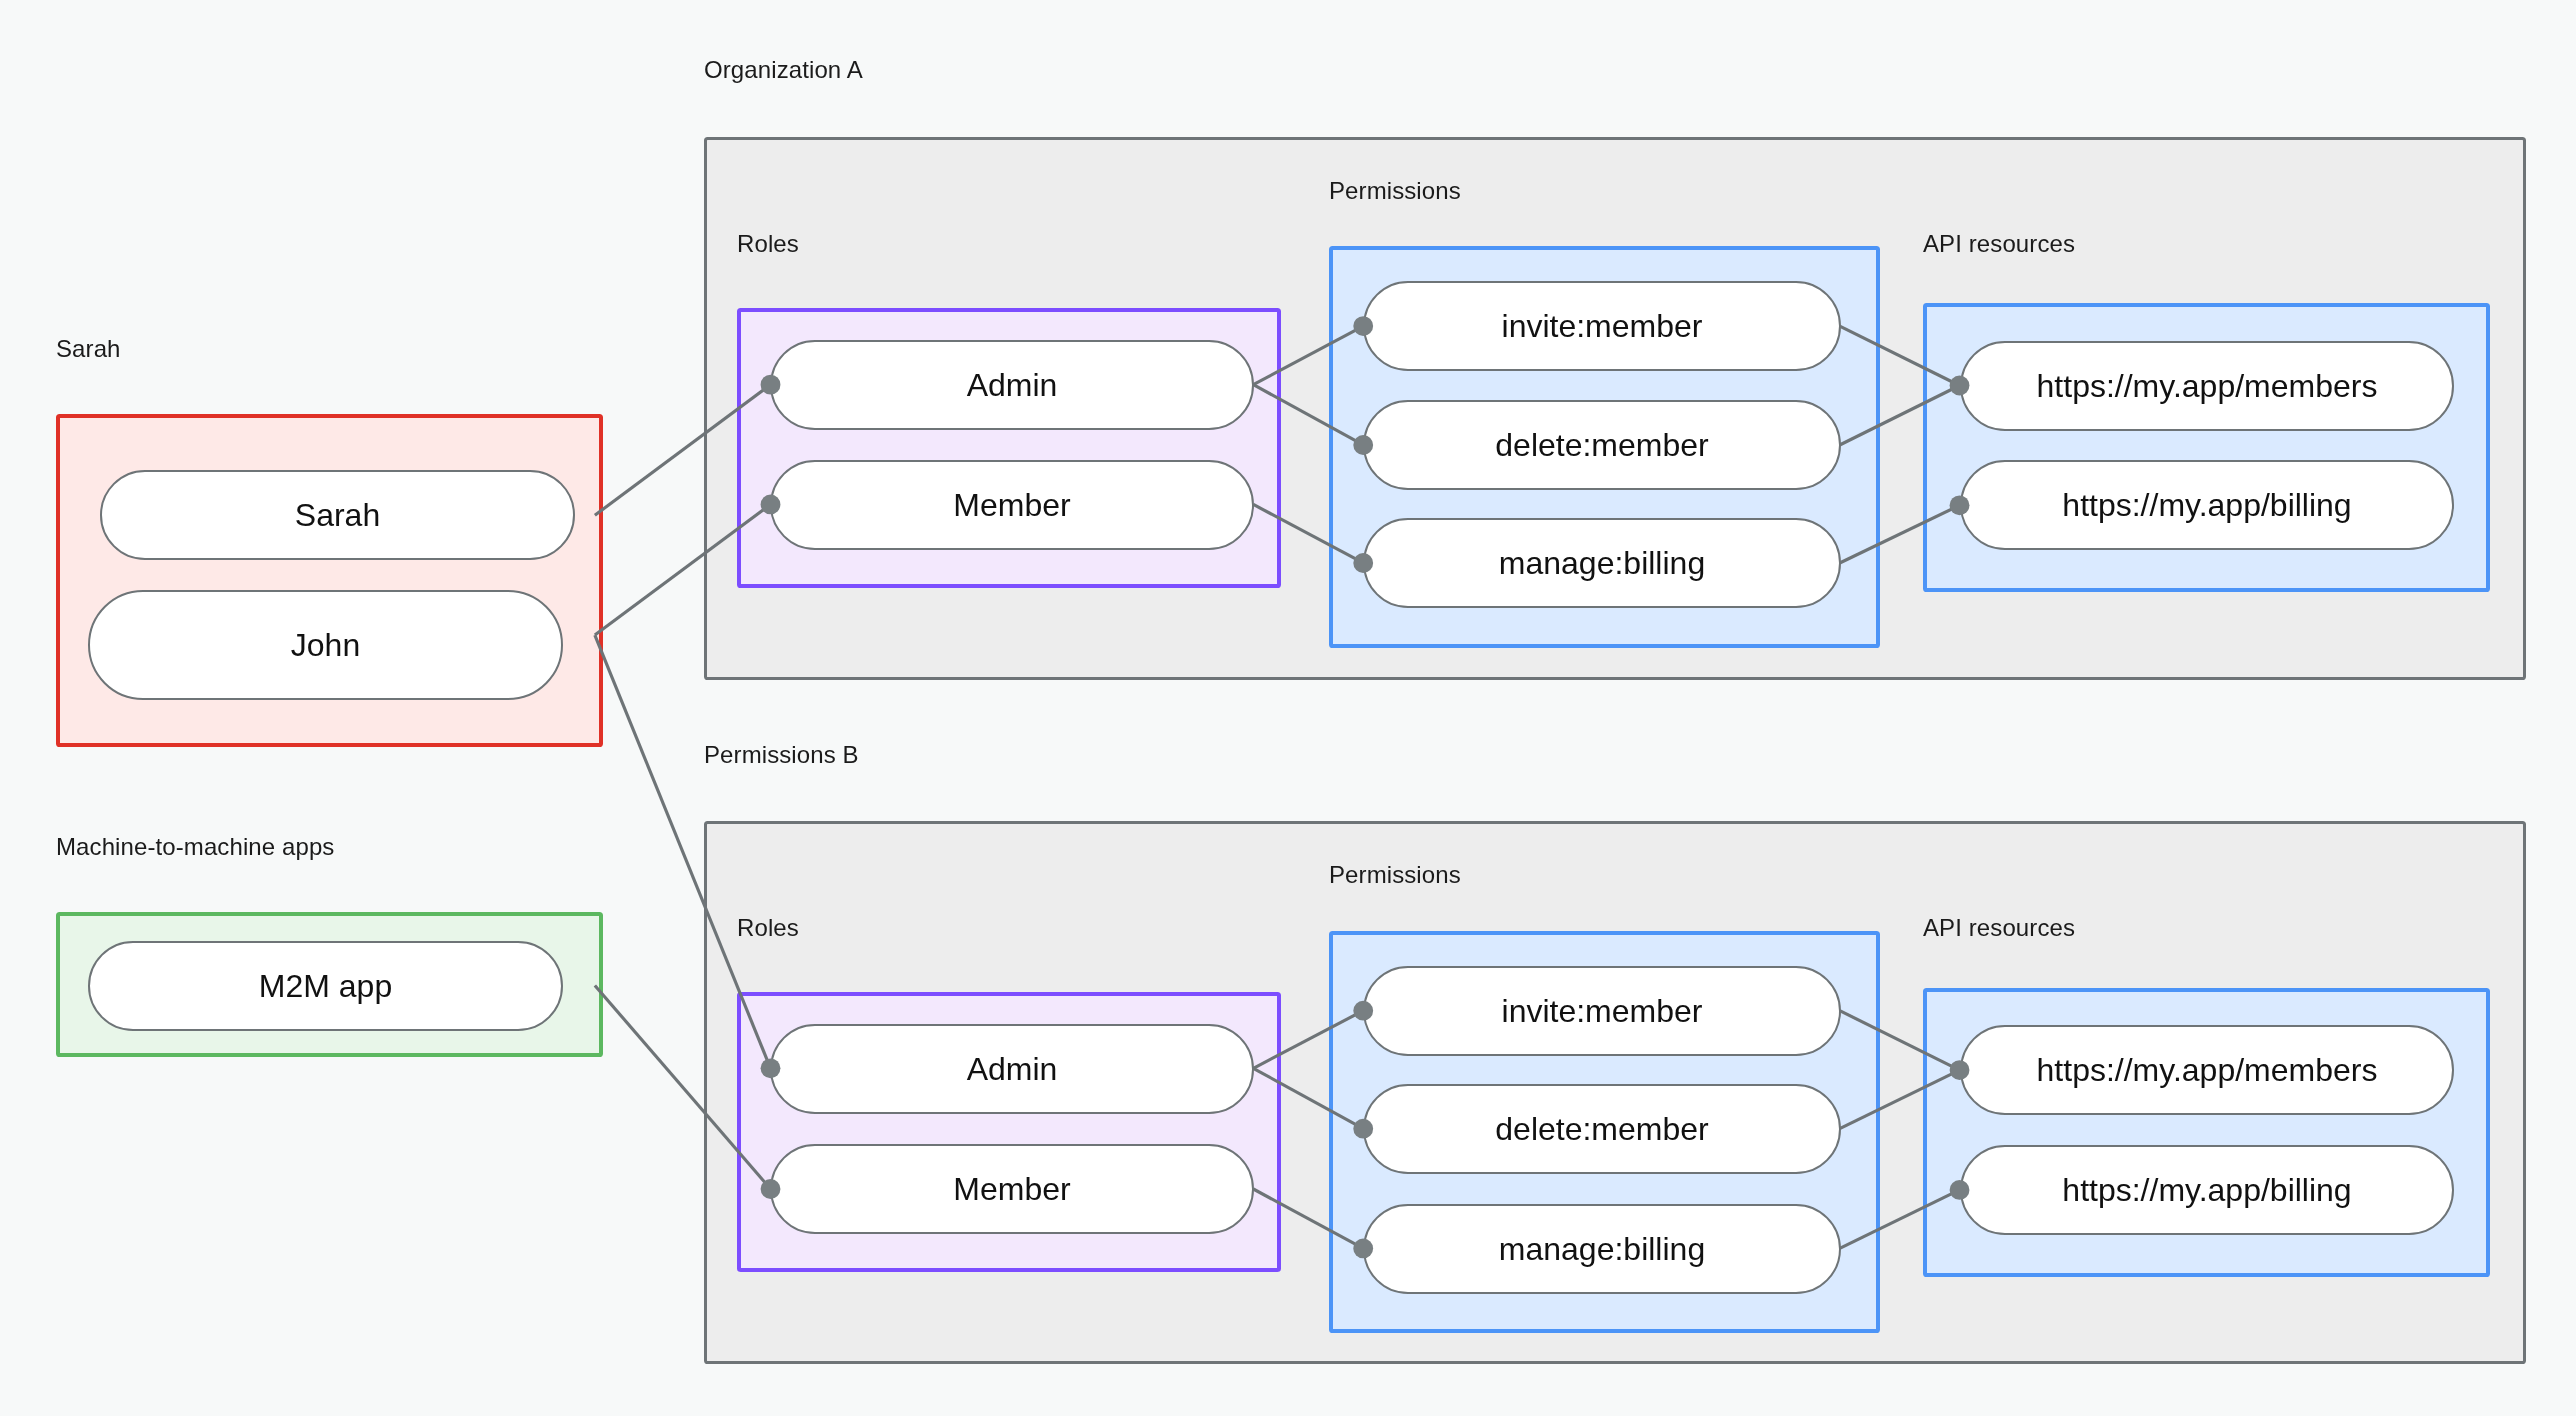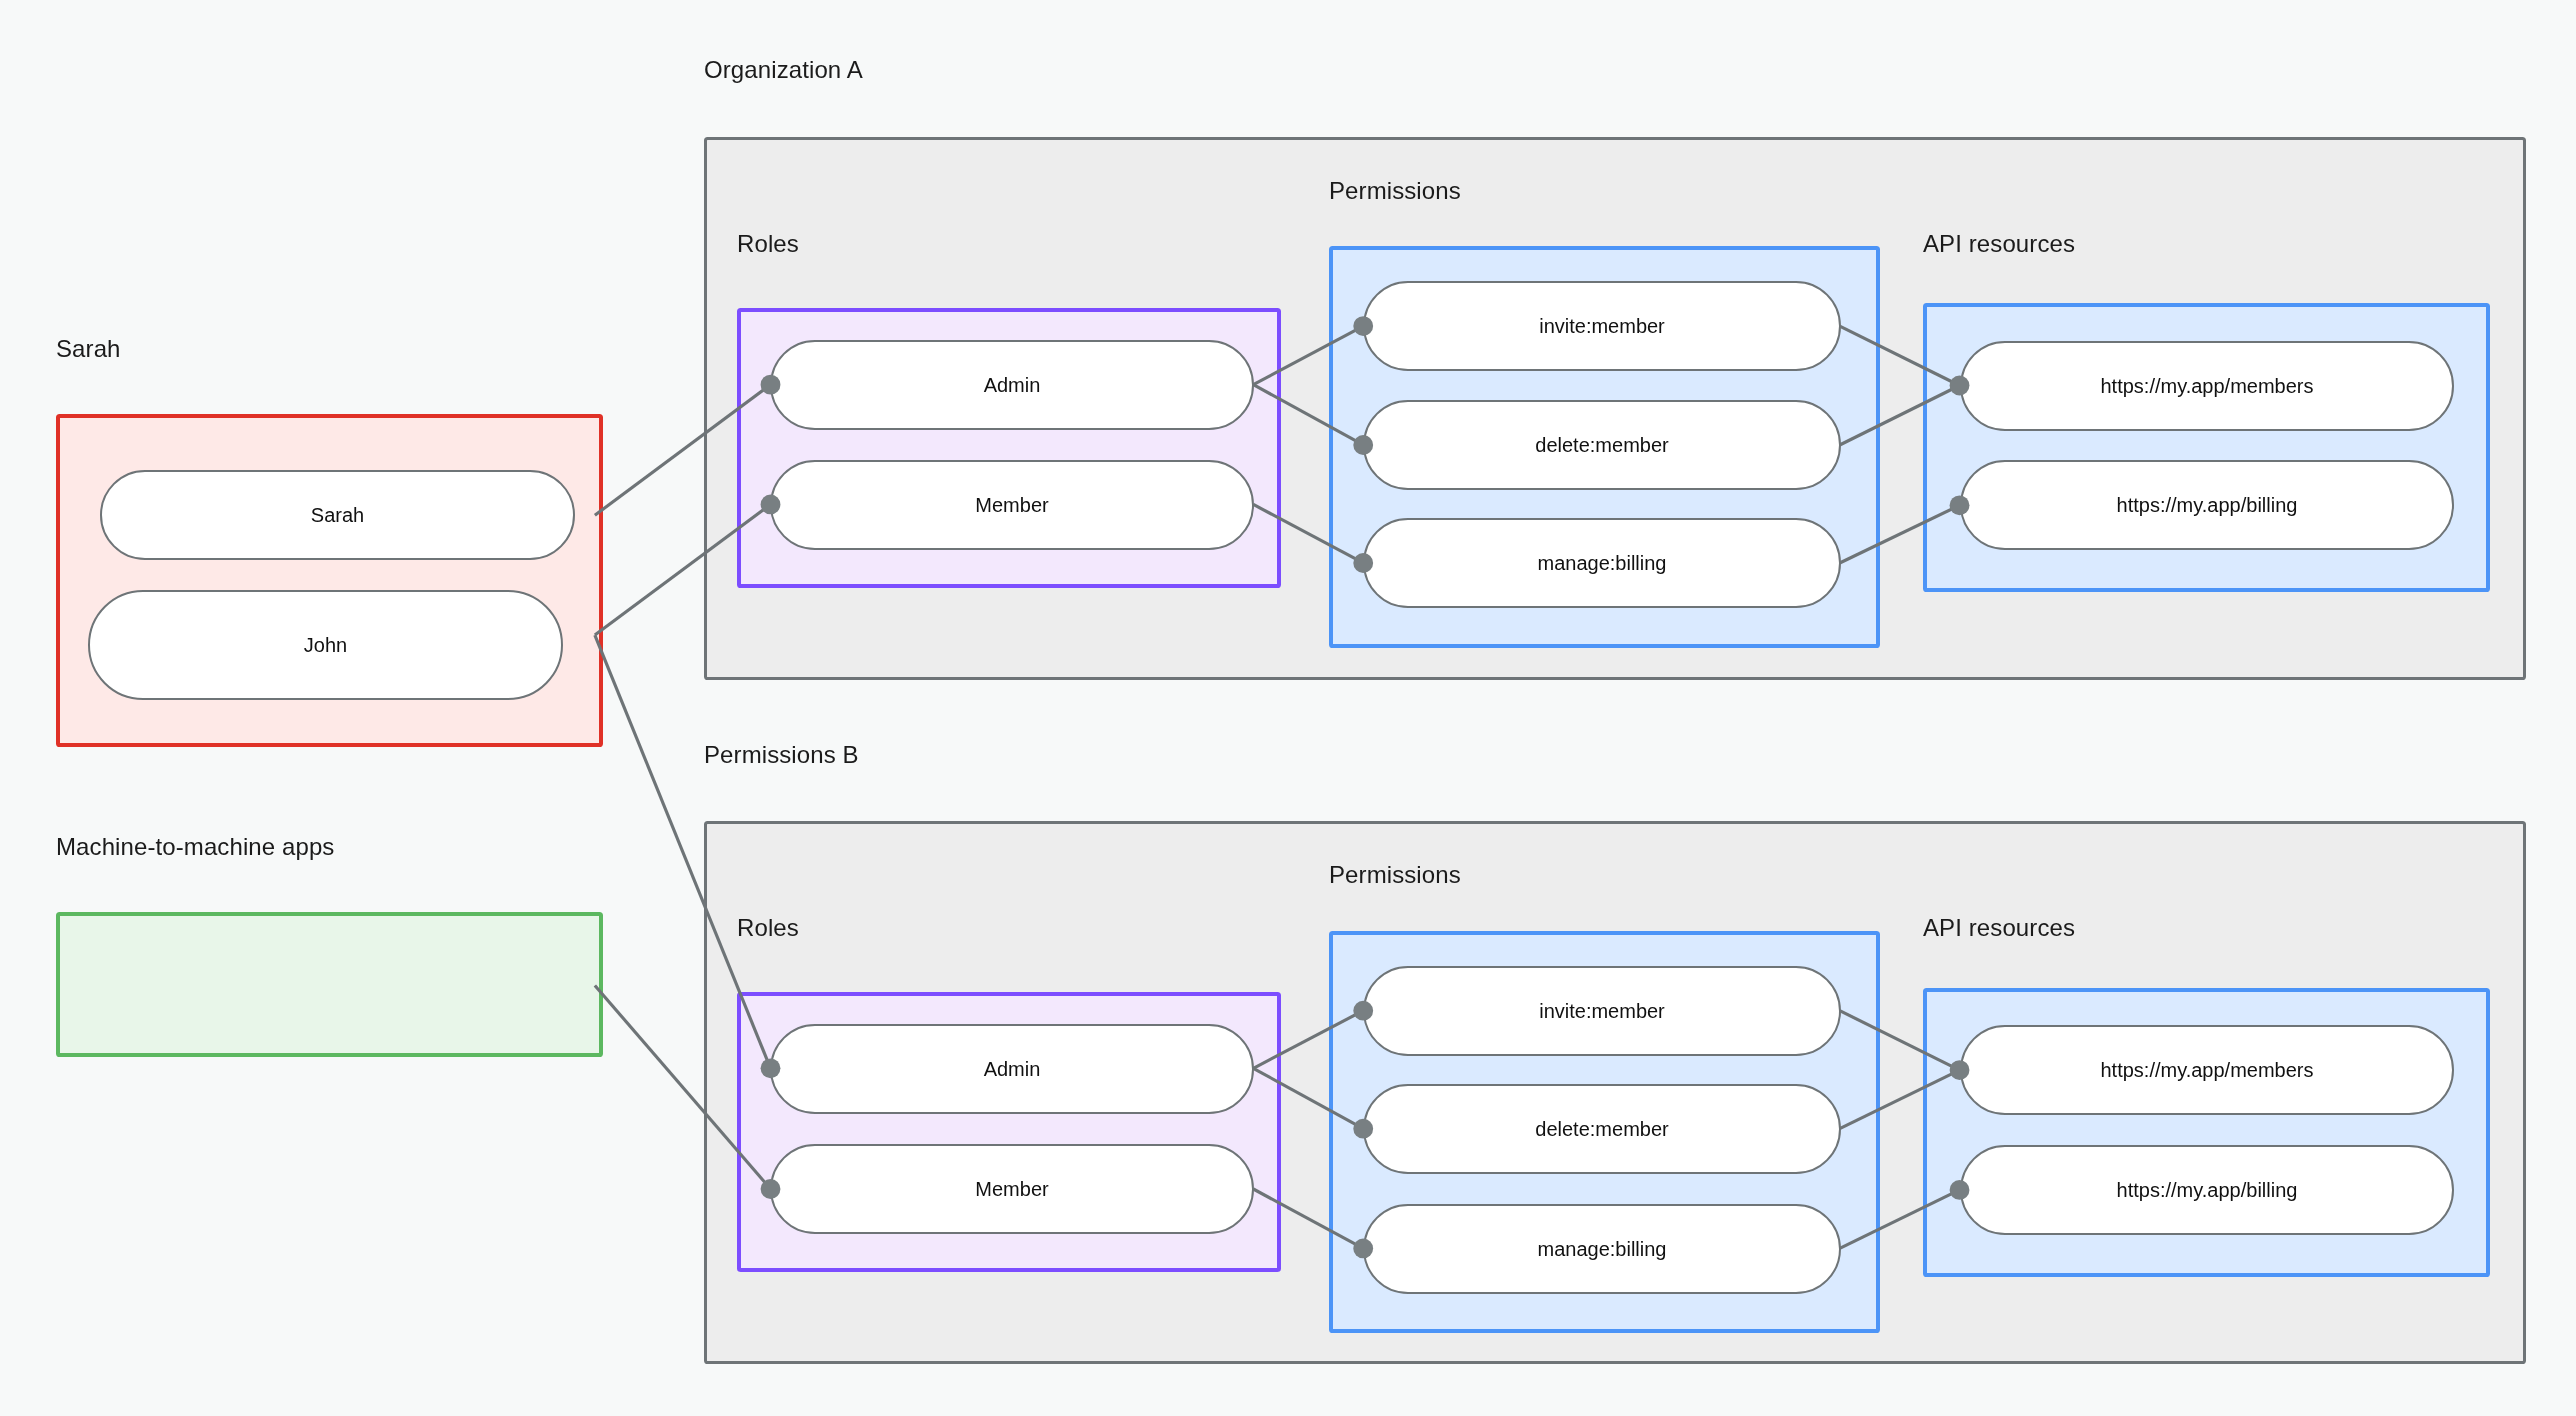"invite:member" .pill { font-size: 20px -> 32px }
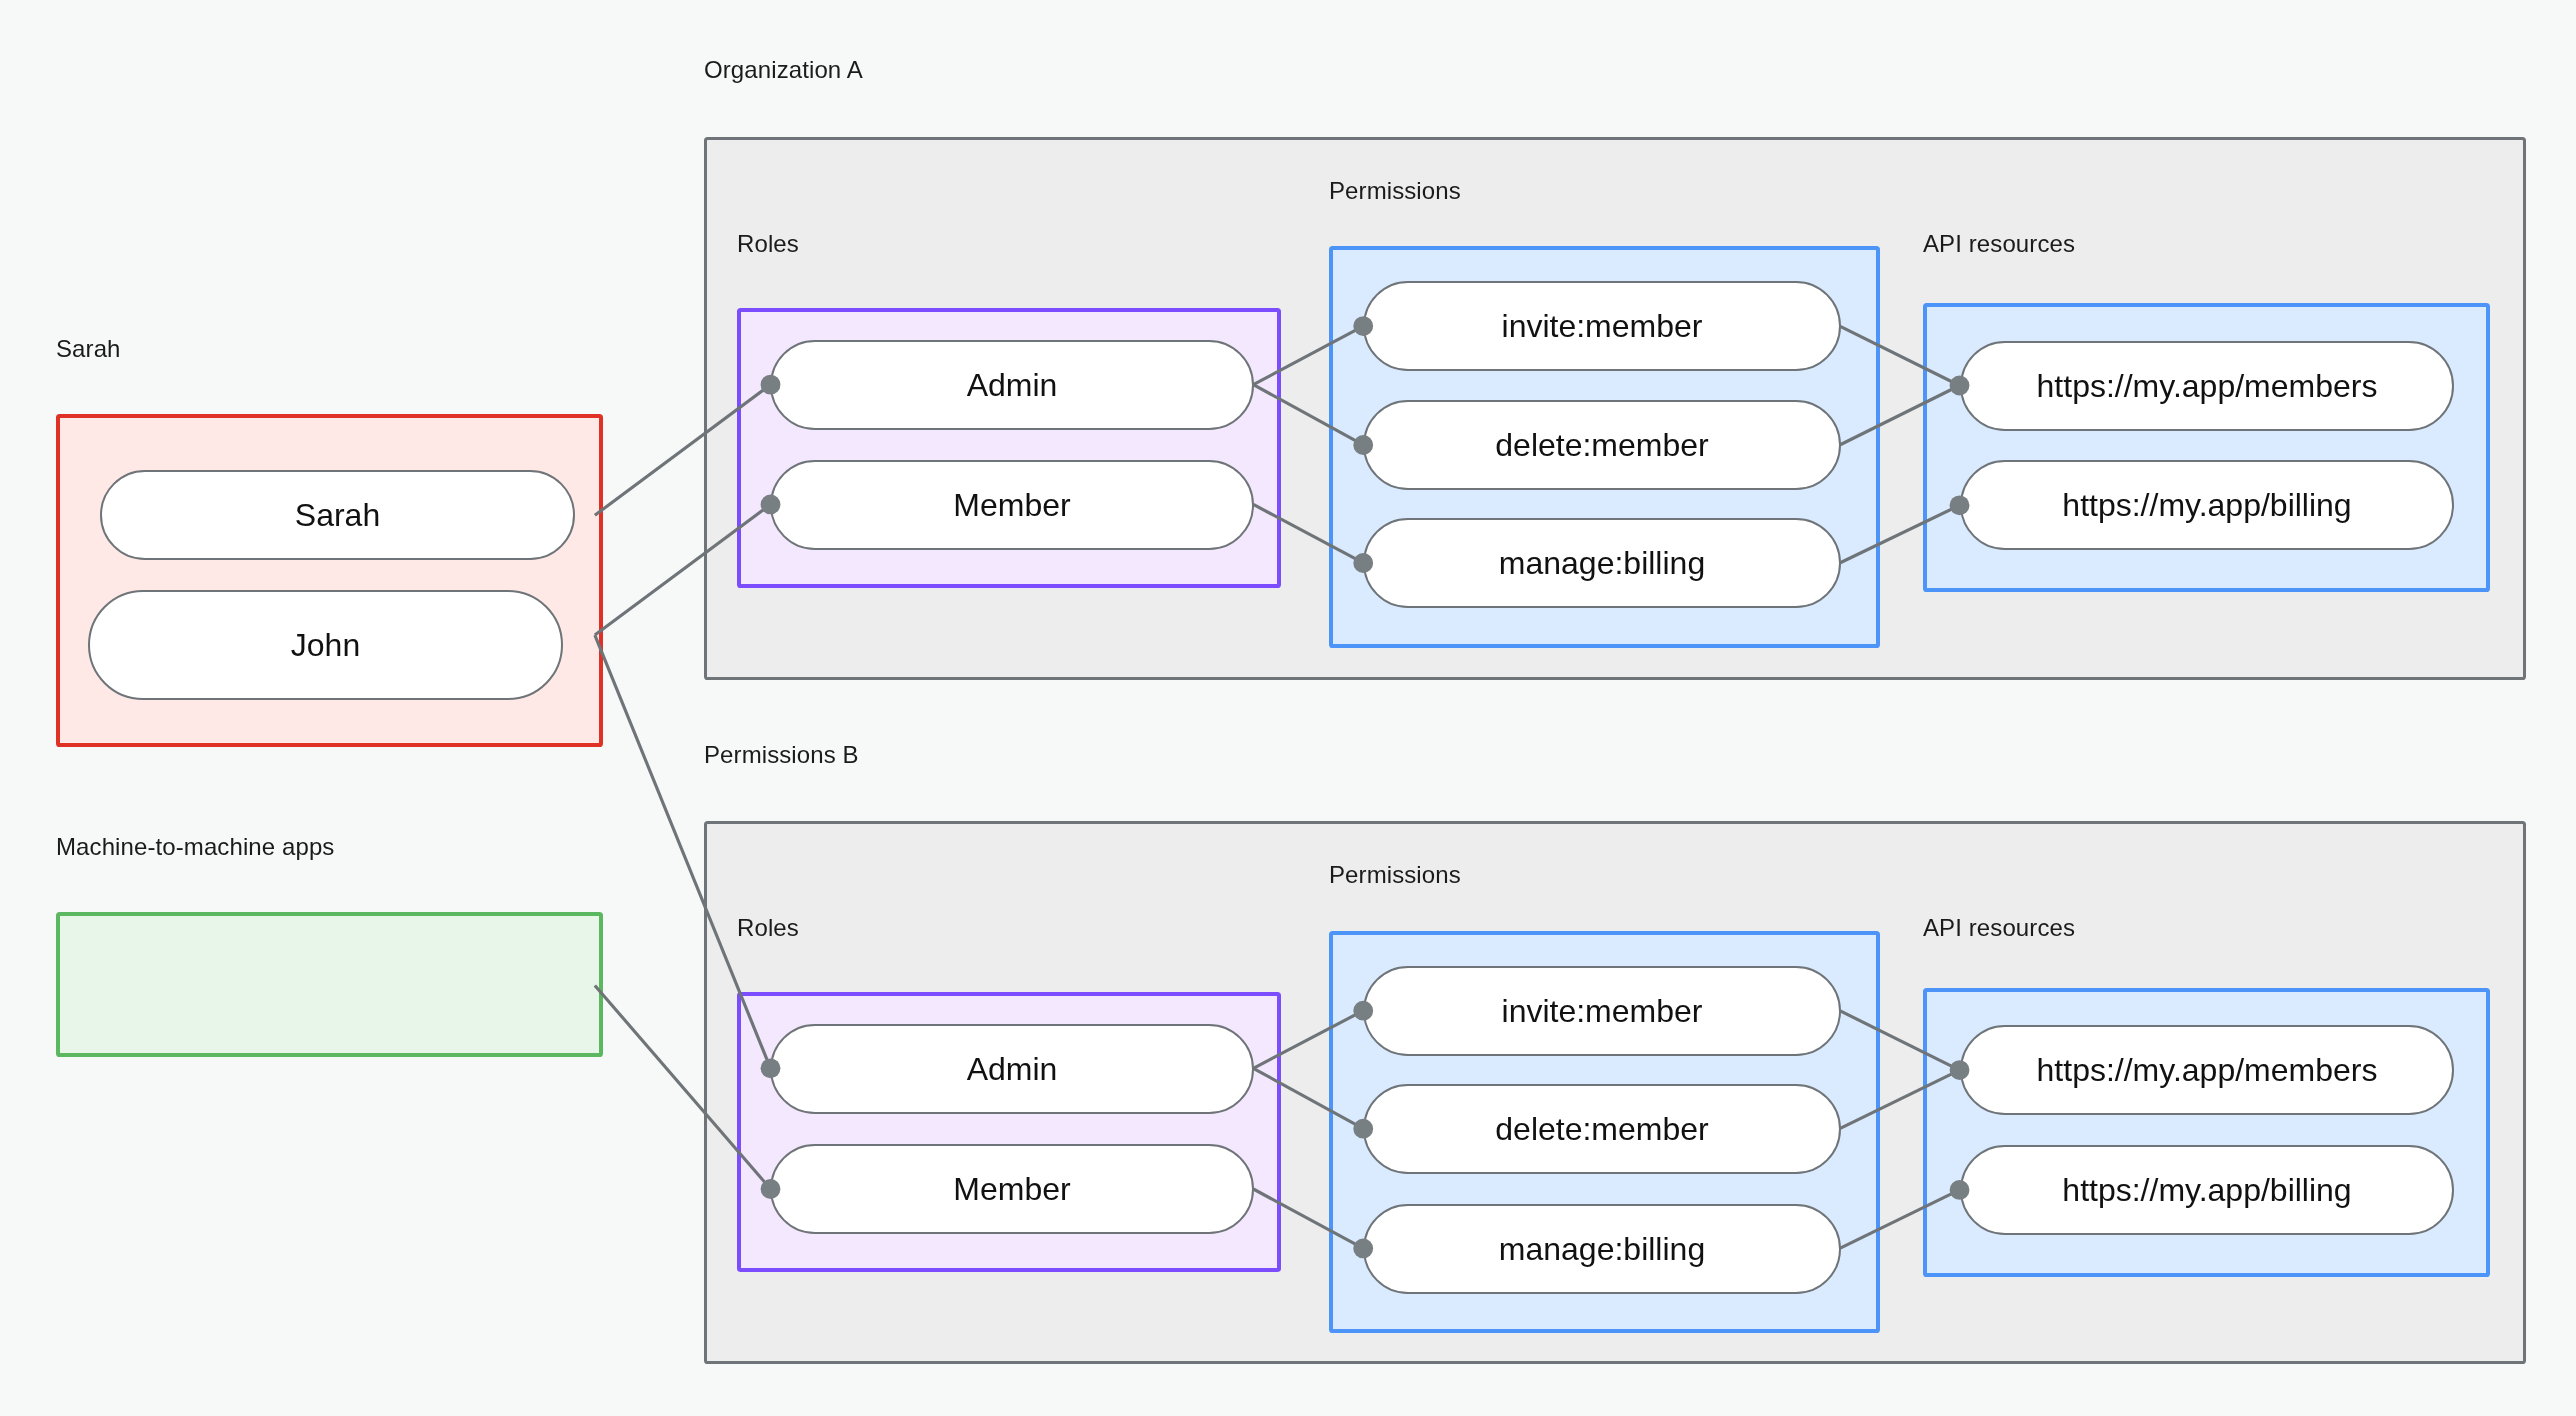"M2M app" div.pill { html: none -> <div> <span>M2M app</span> </div> }
